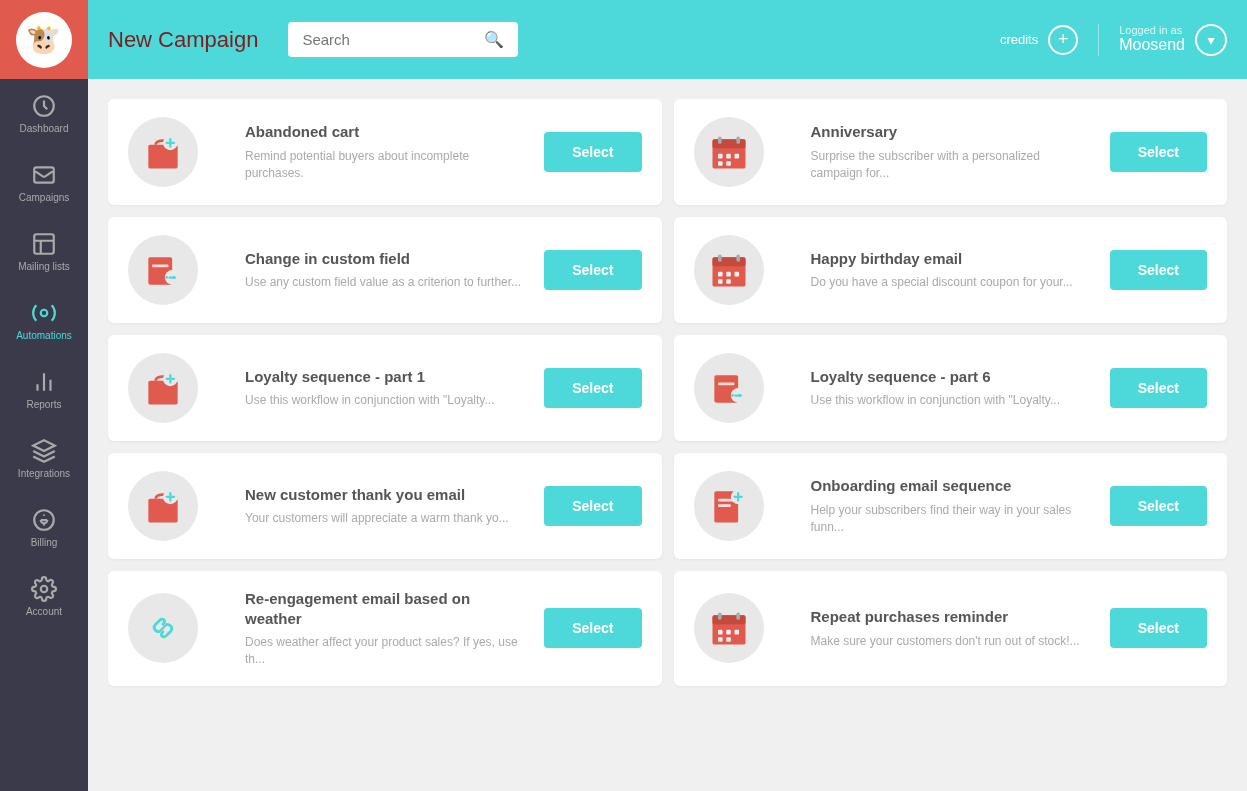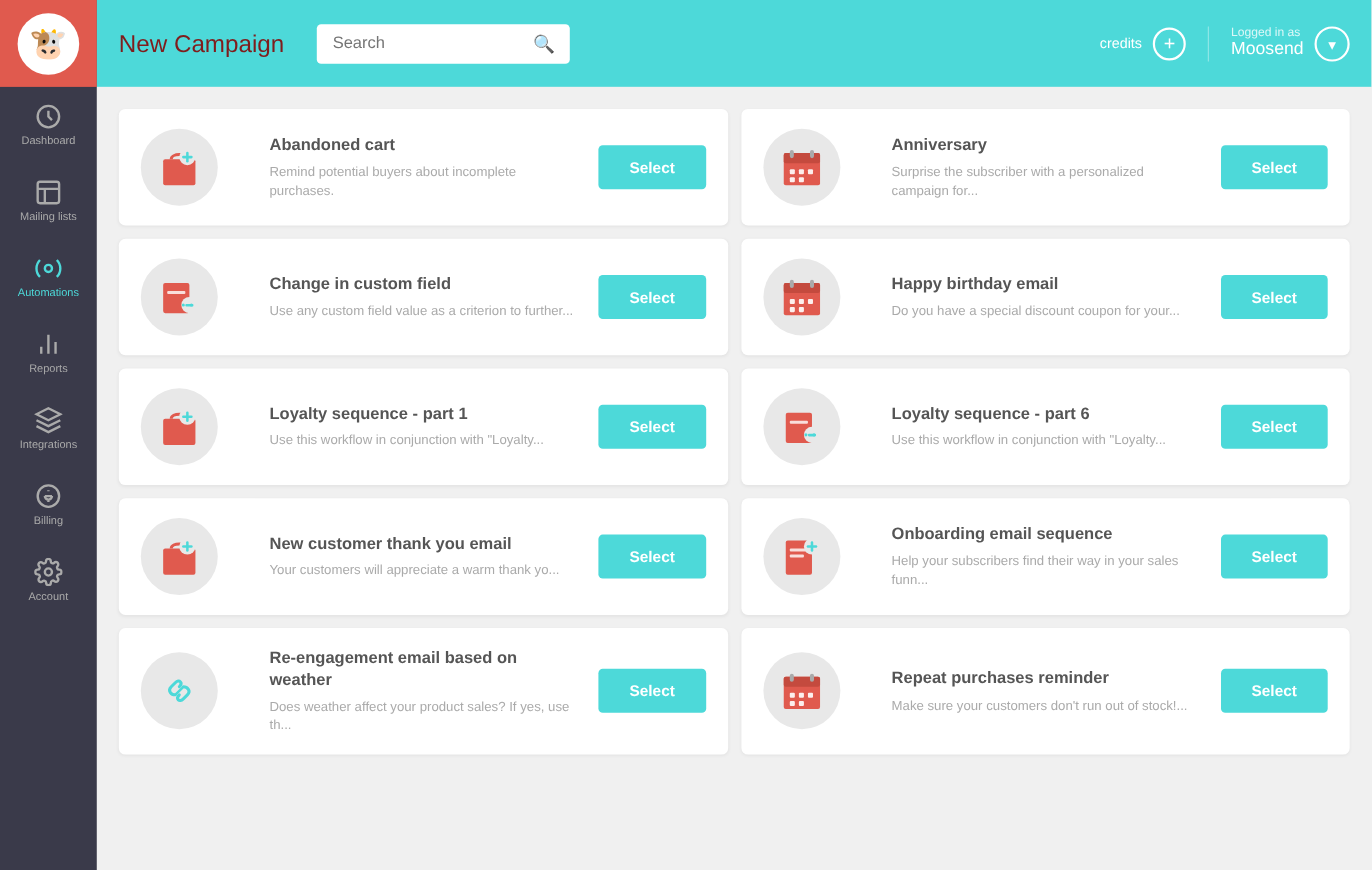"Campaigns" div.sidebar-item { html: none -> <div> <svg> <path></path> </svg> <span>Campaigns</span> </div> }
